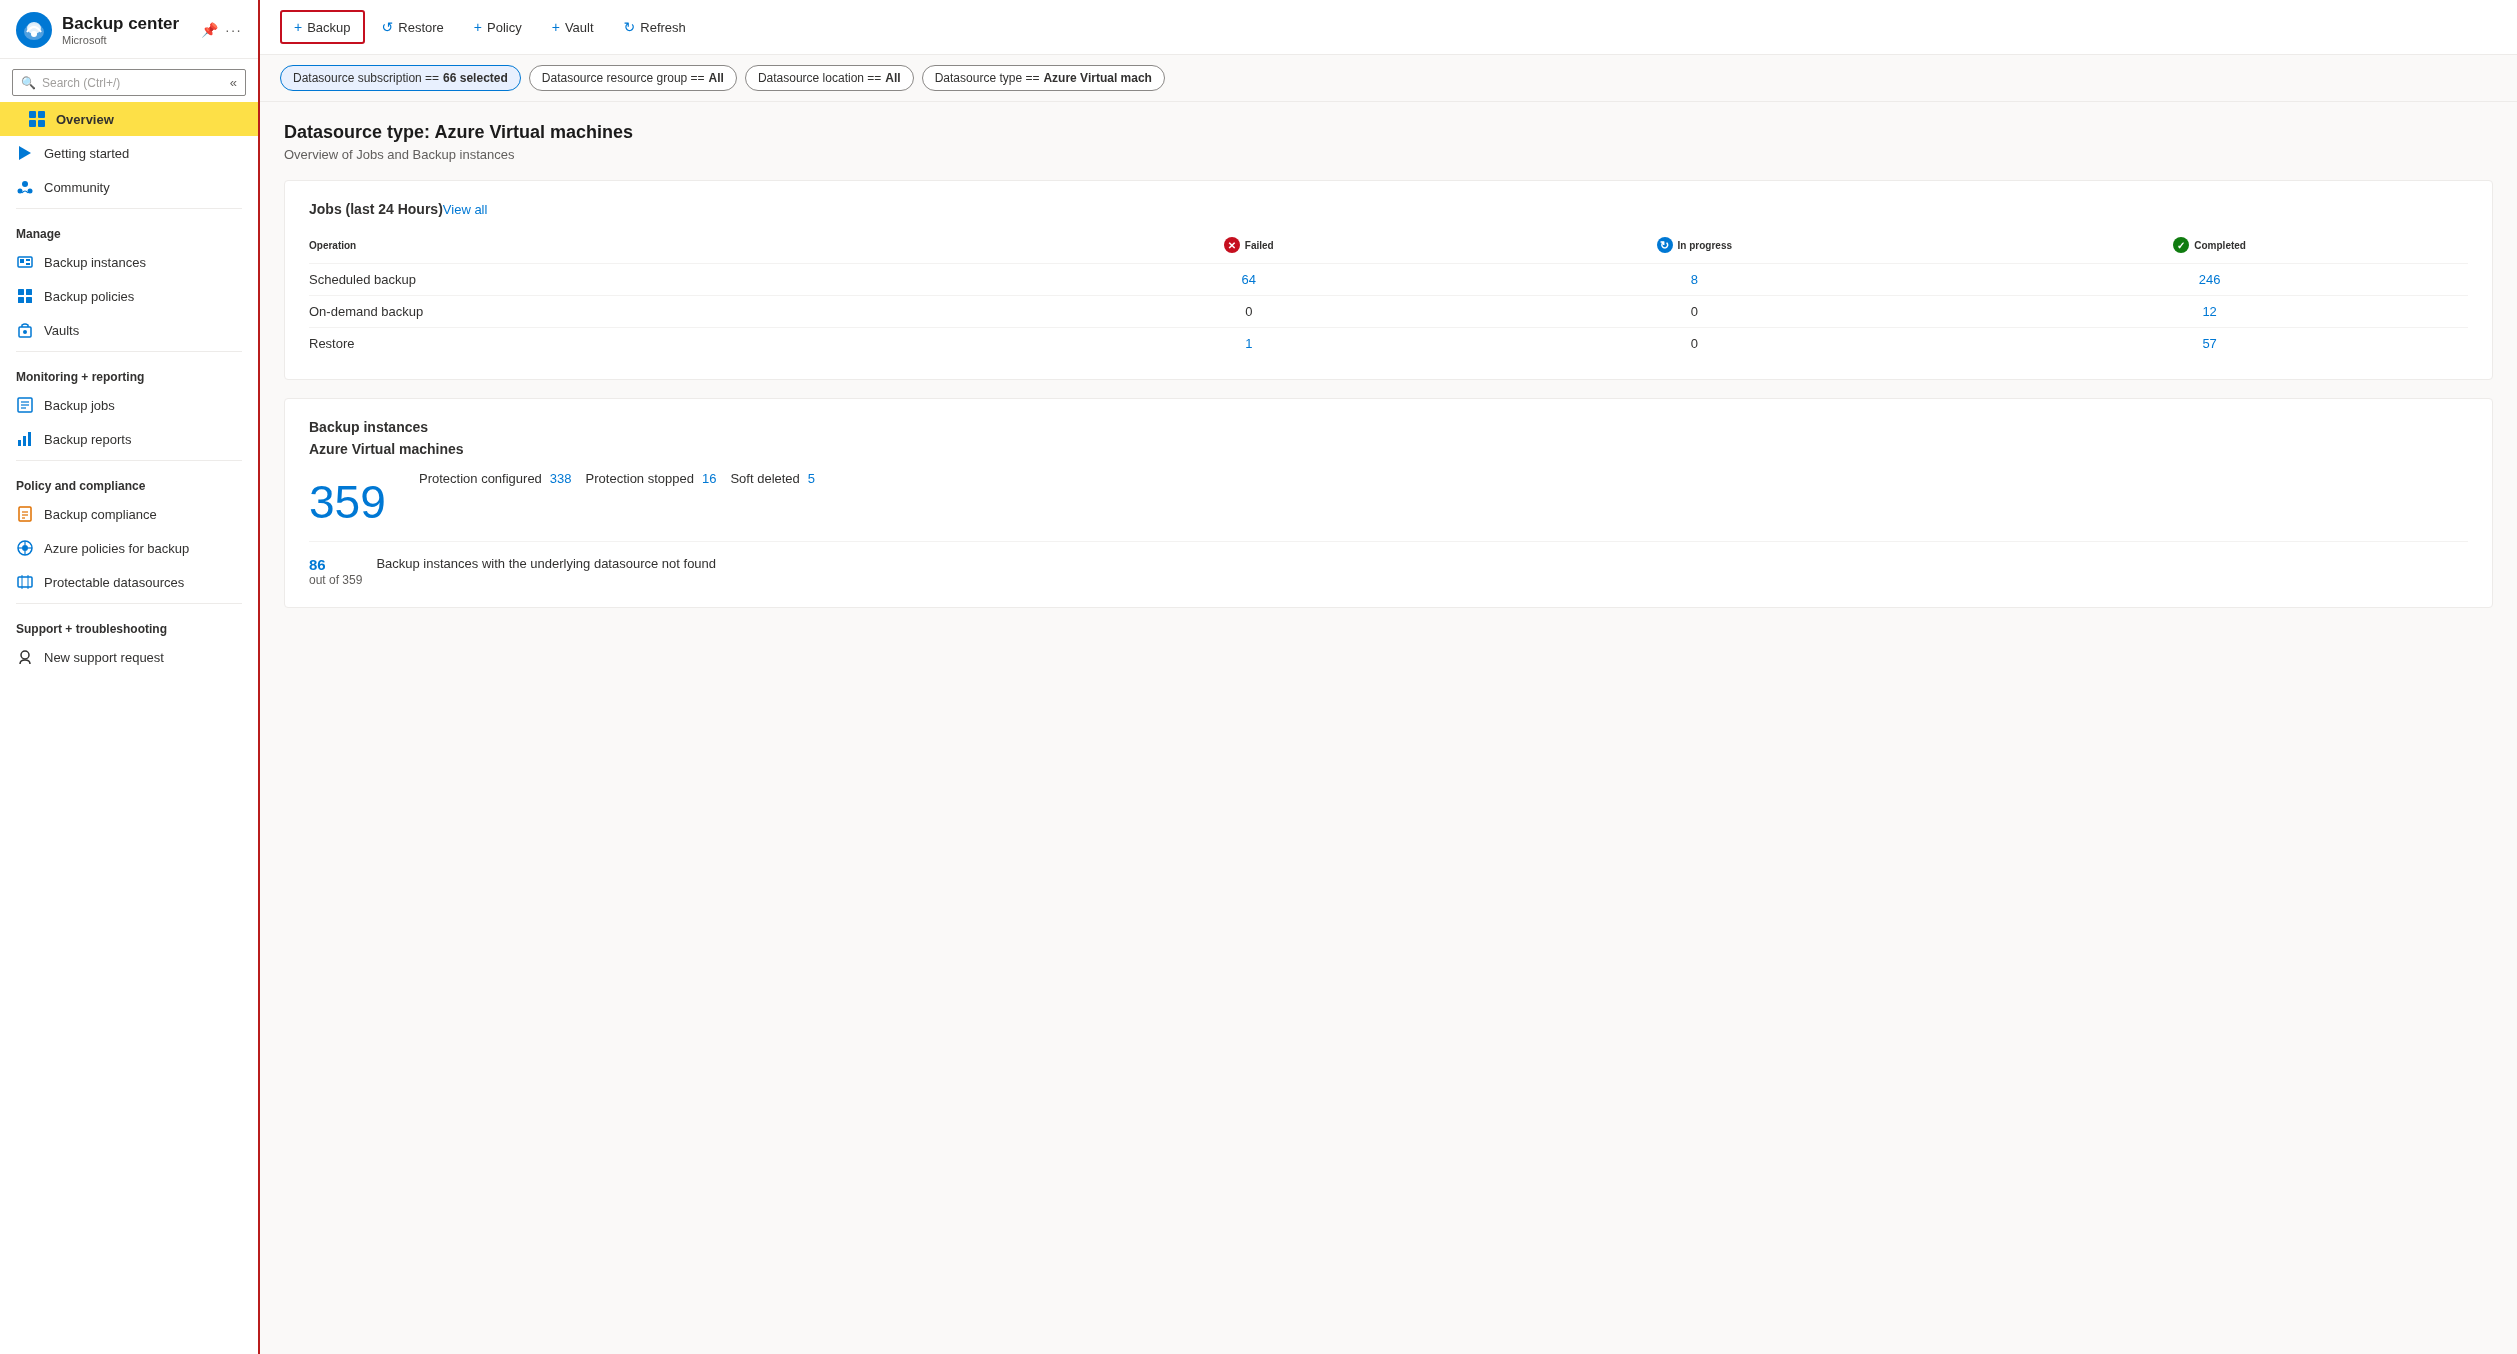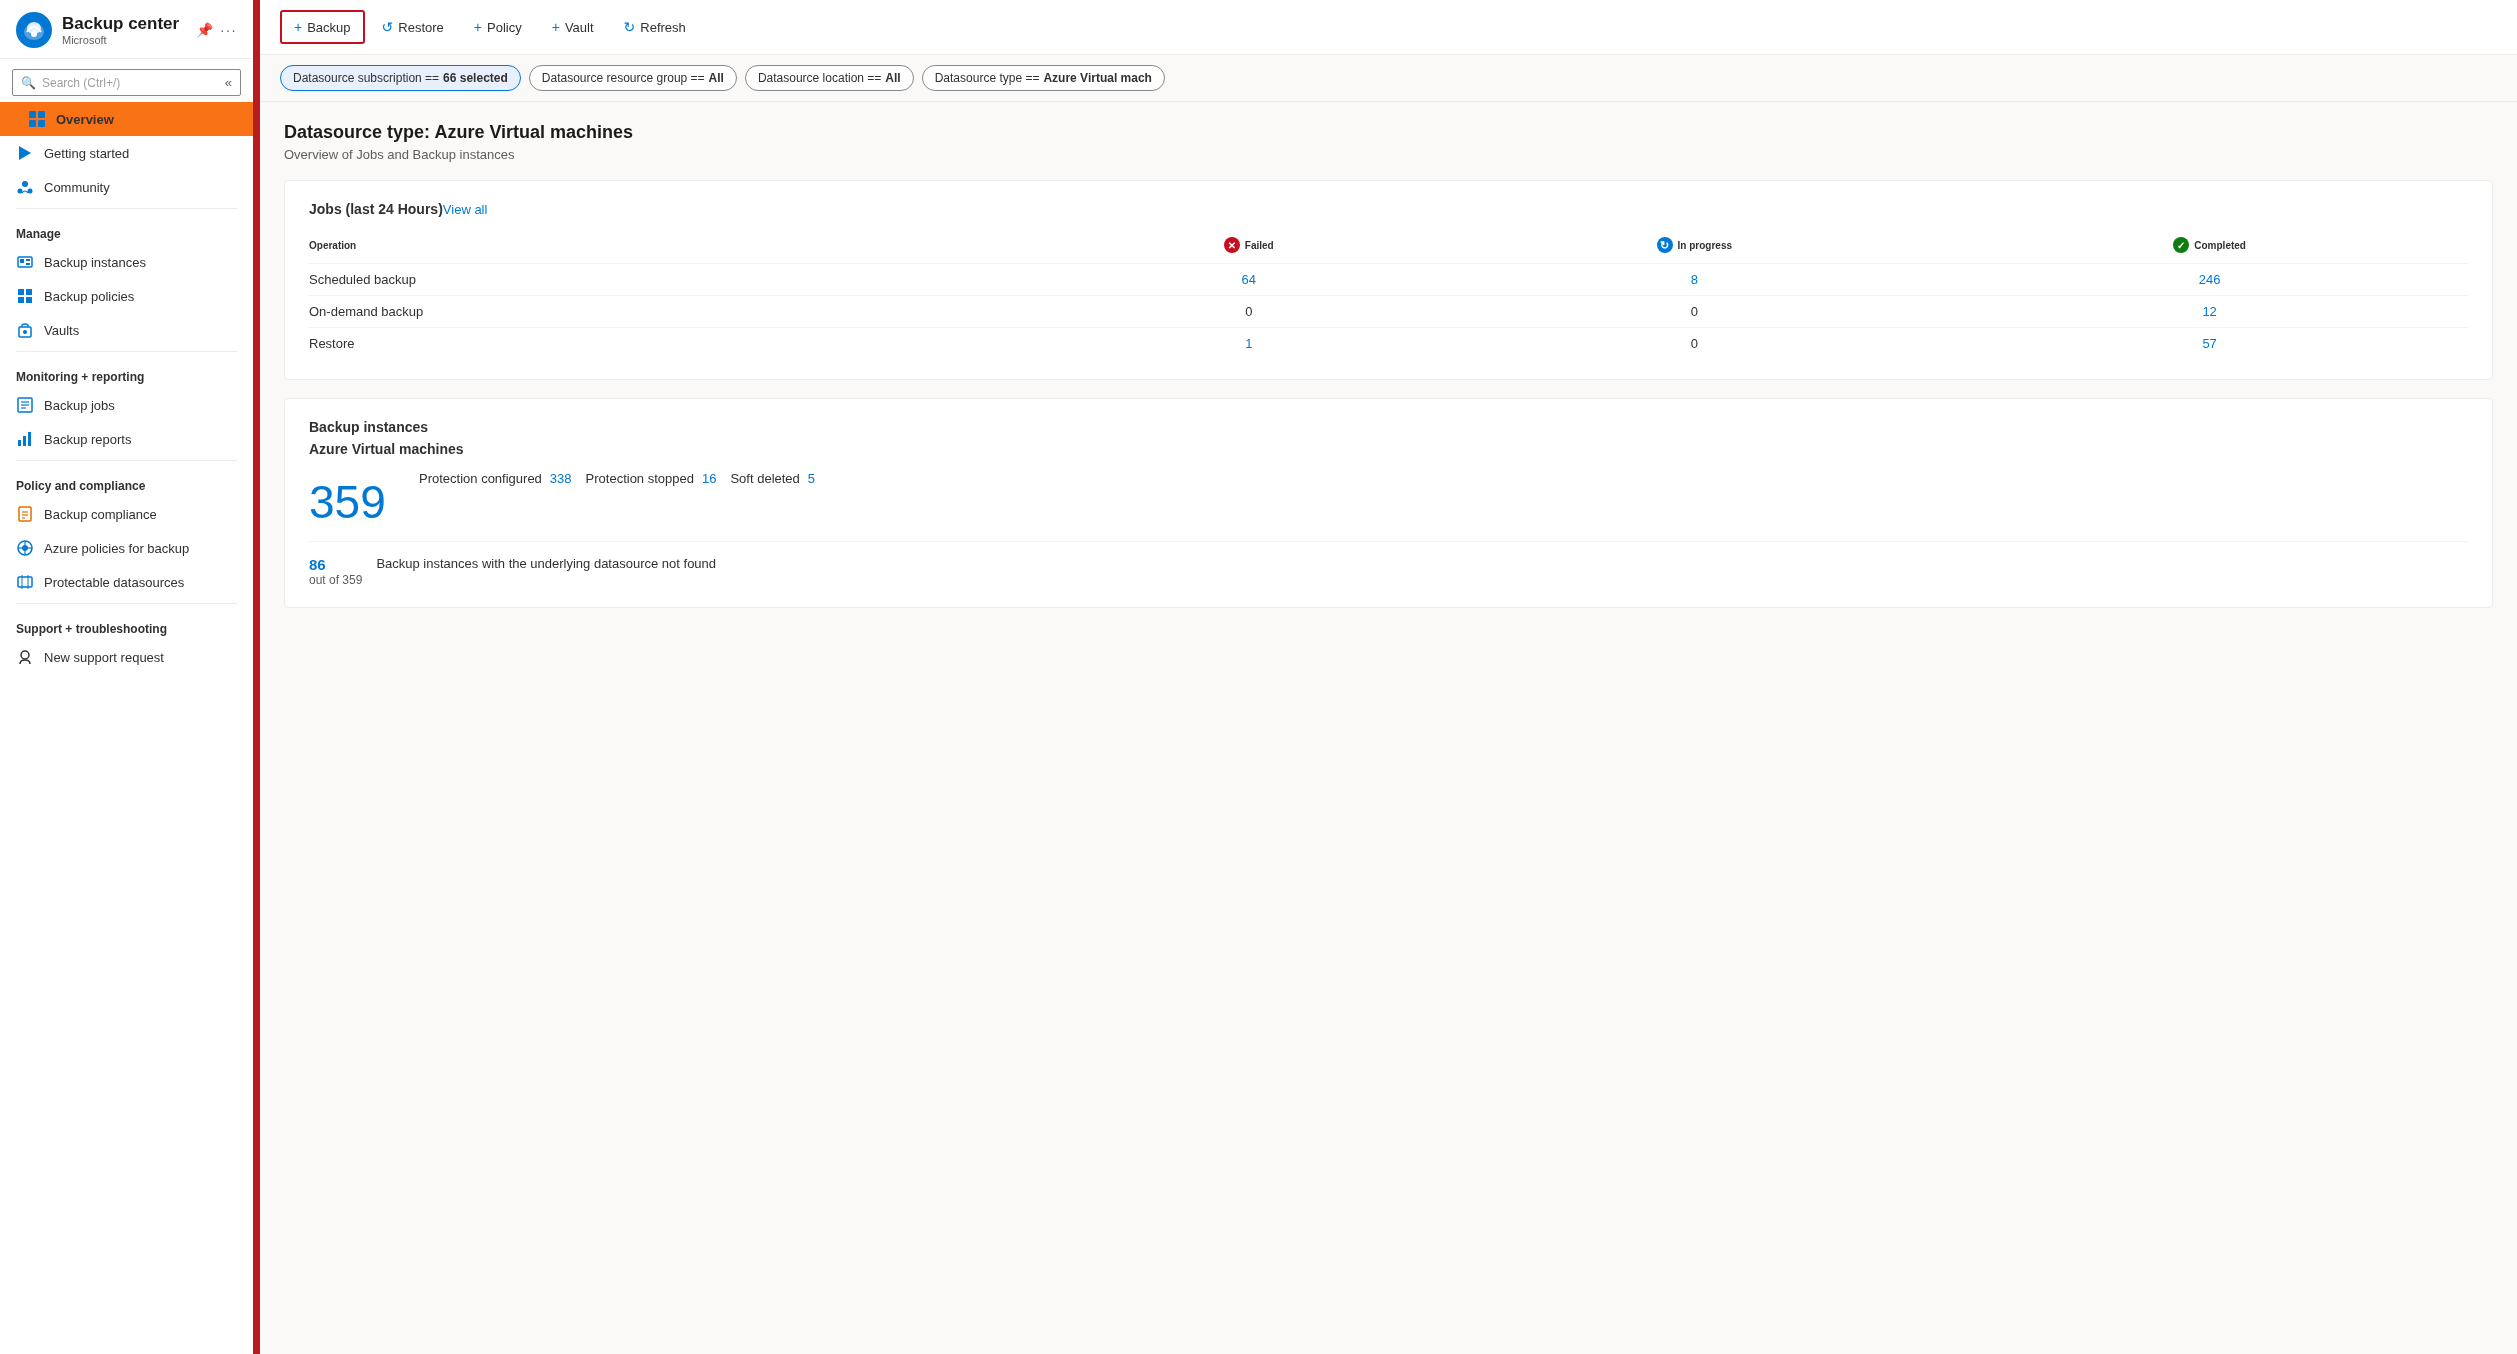"Backup center" .sidebar { border-right: 7px solid #b91c1c -> 2px solid #b91c1c }
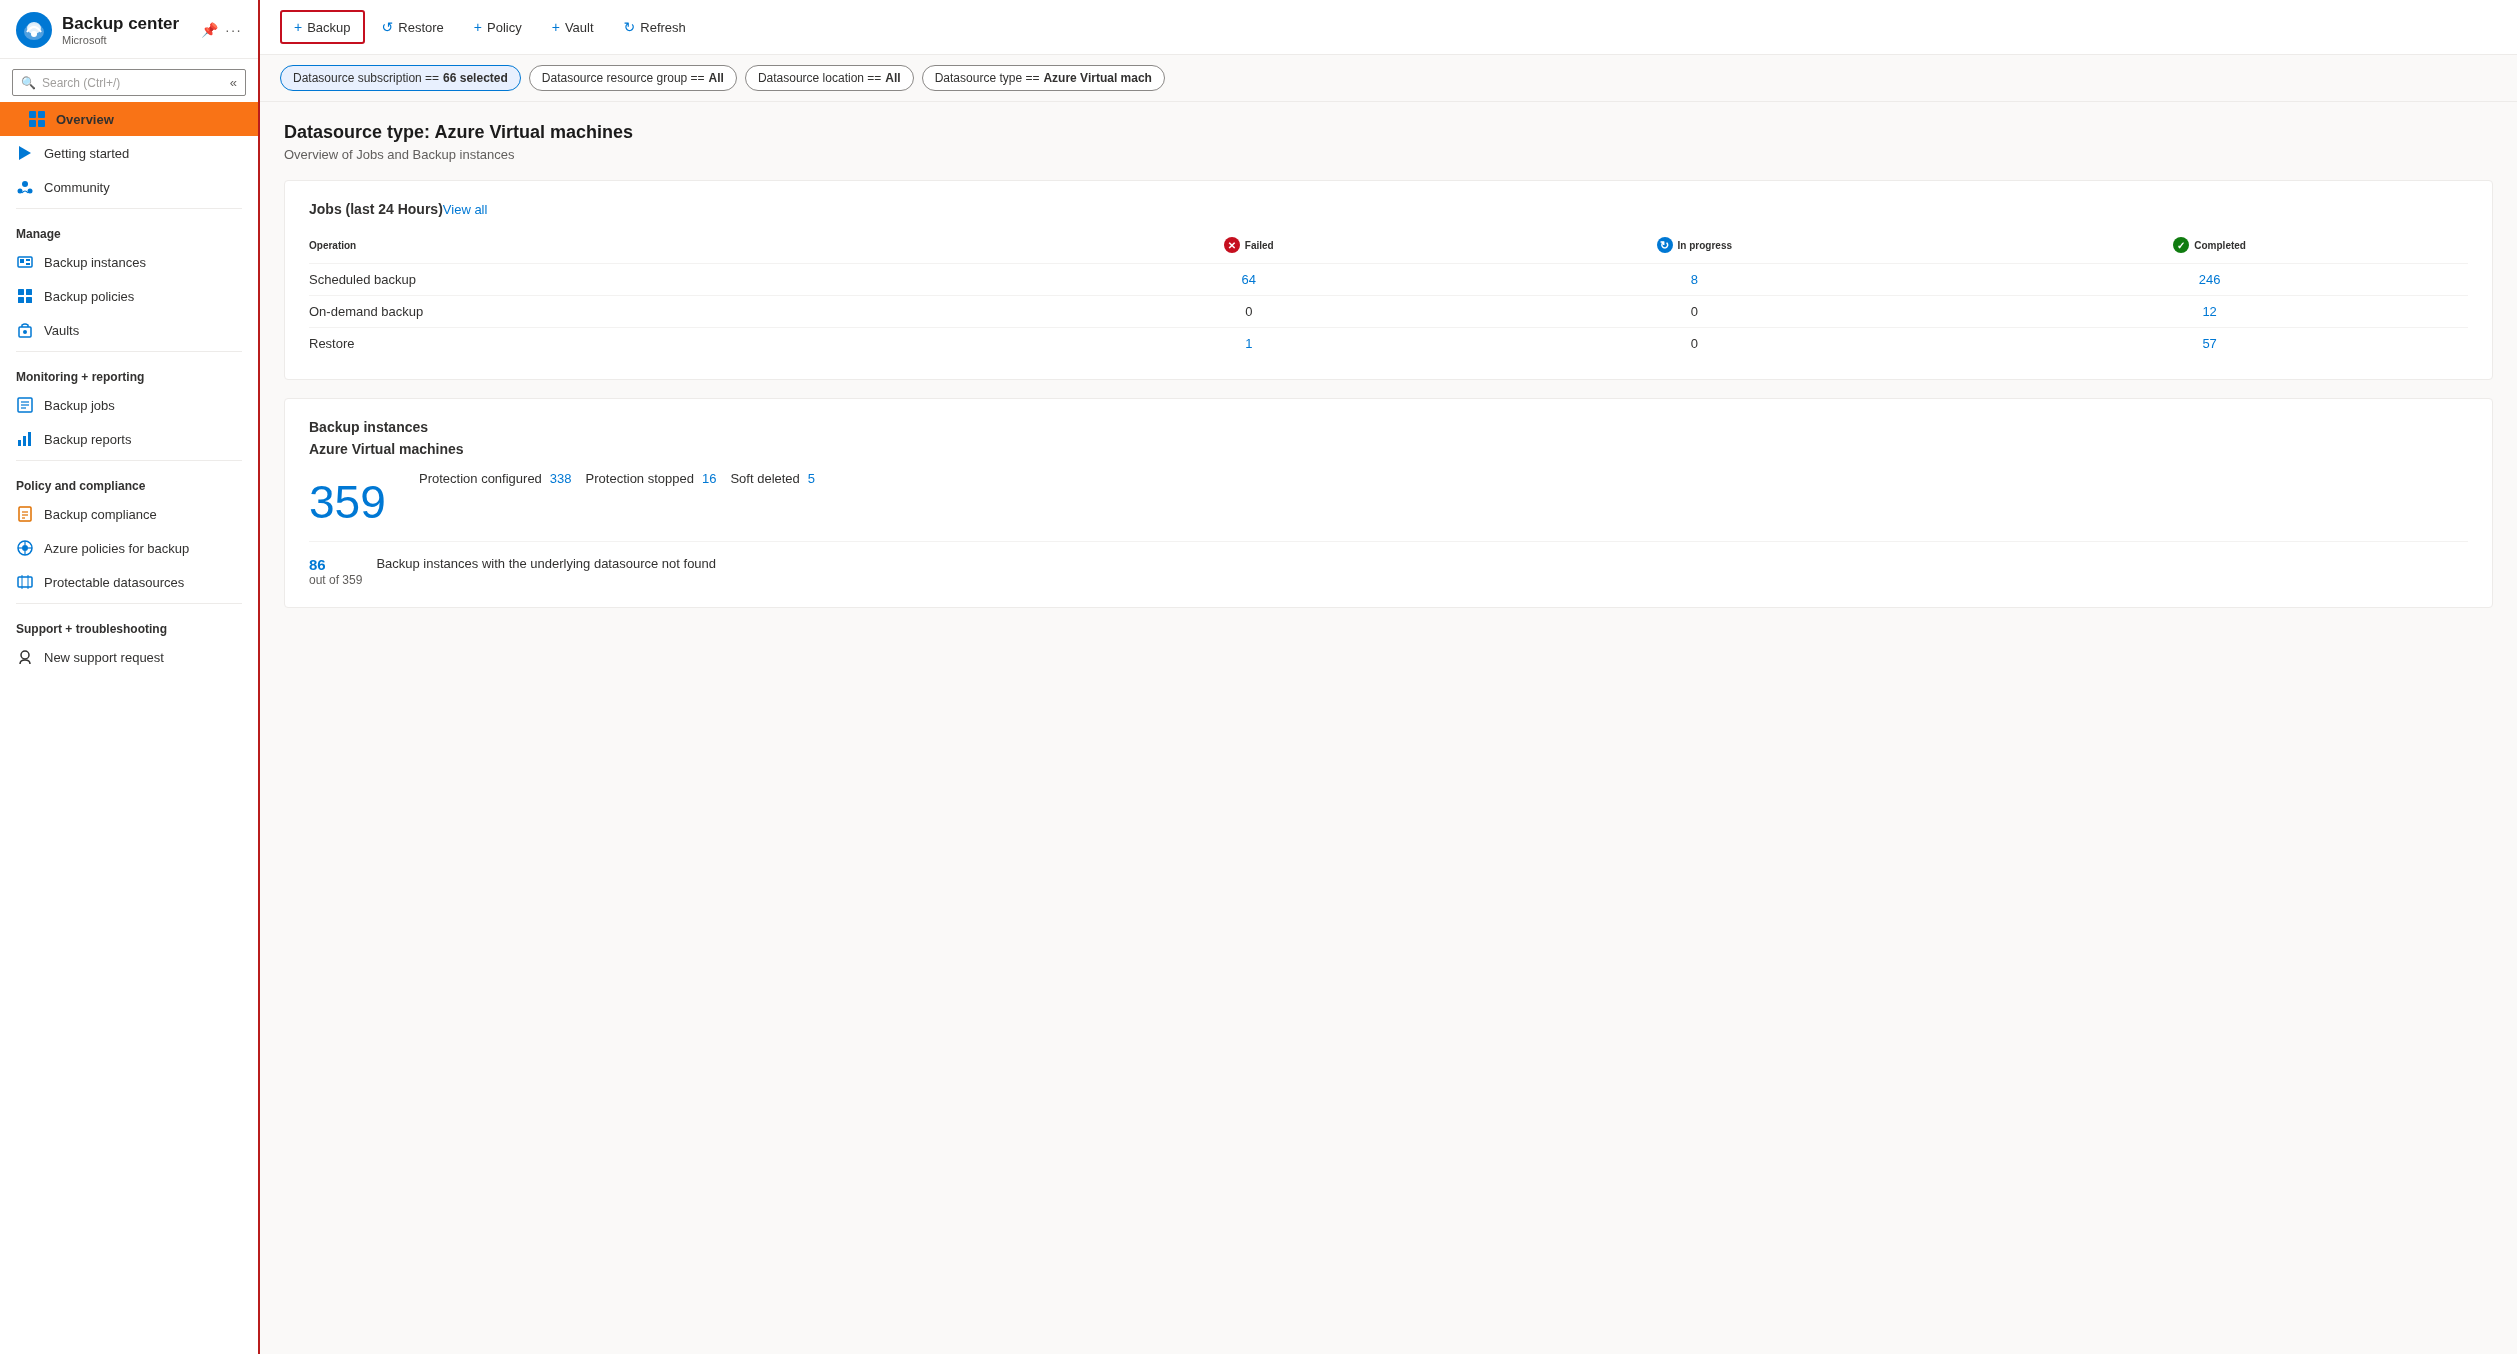"Overview" .nav-item.active { background: #f97316 -> #fde047 }
